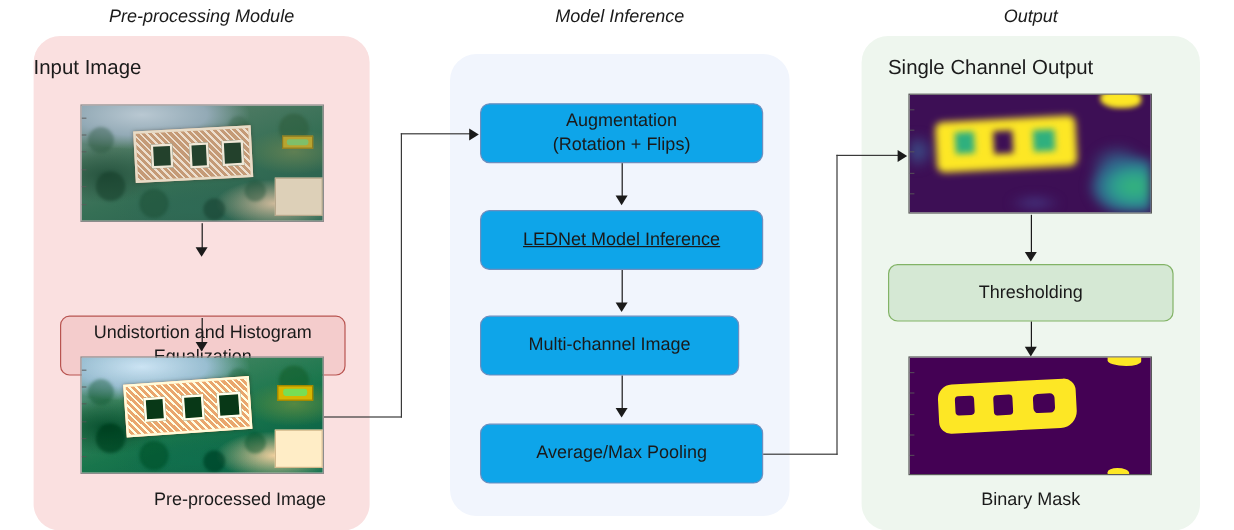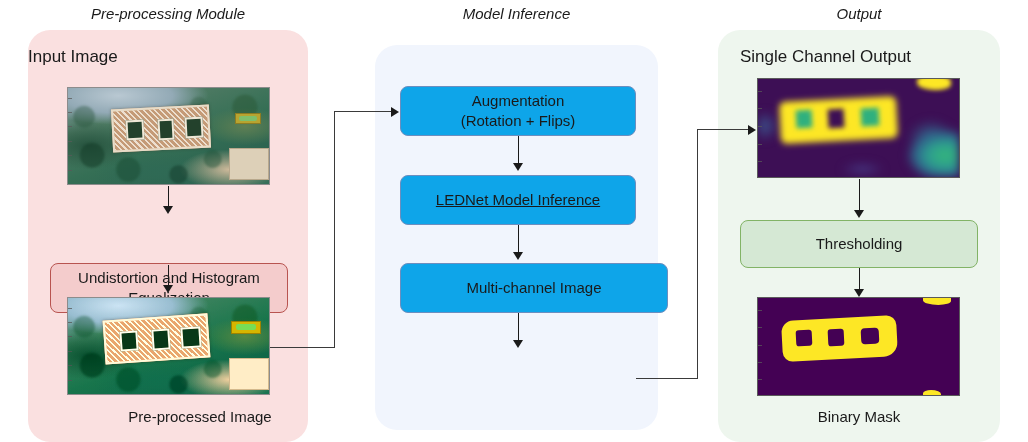"Multi-channel Image" div.proc-box { width: 268px -> 216px }
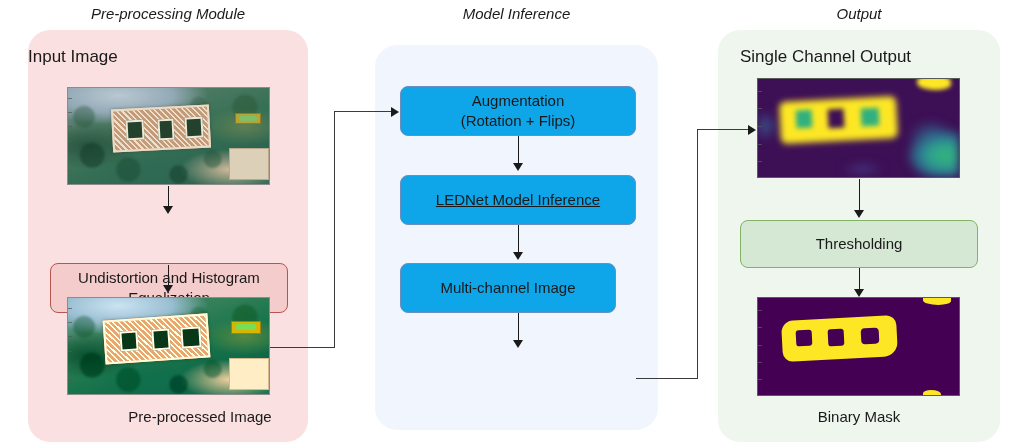"Average/Max Pooling" div.proc-box { html: none -> <div>Average/Max Pooling</div> }
